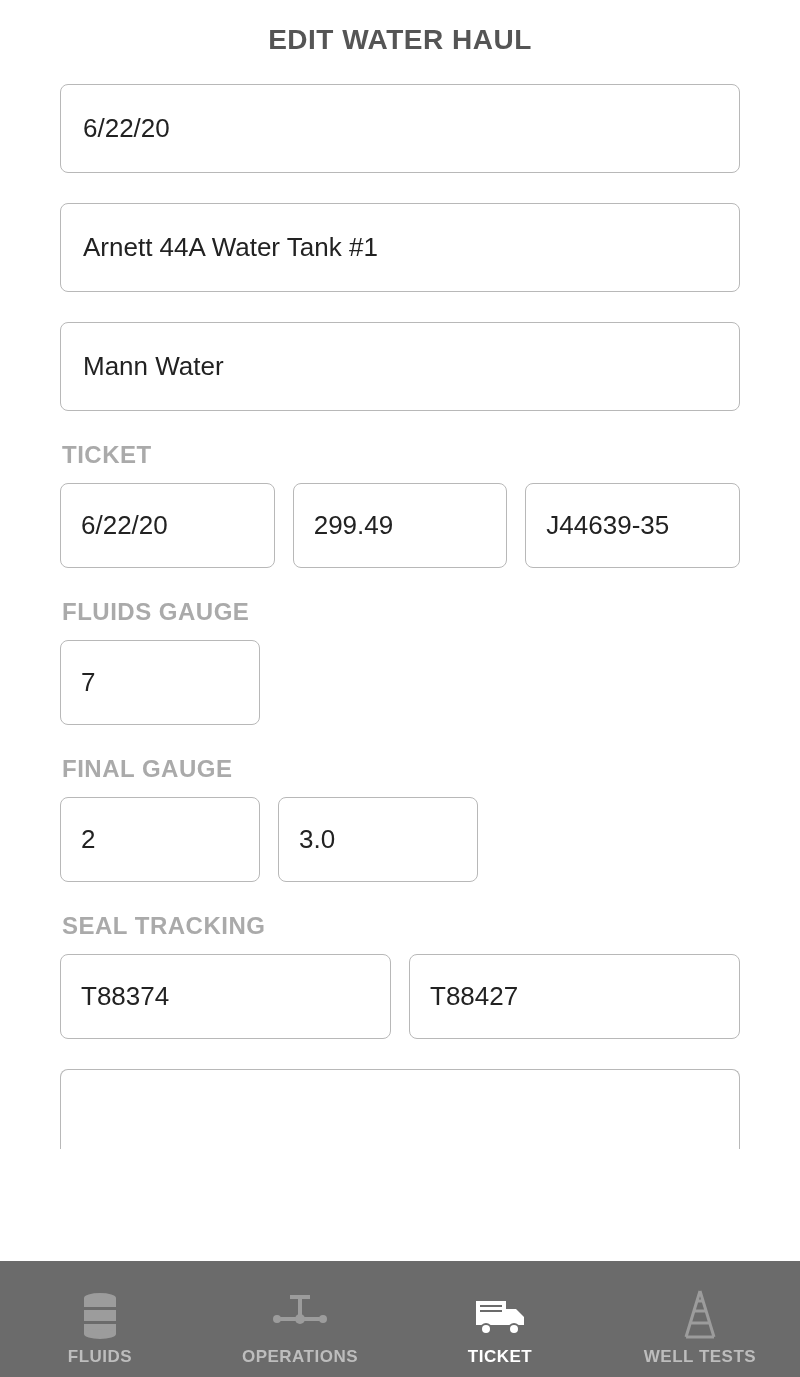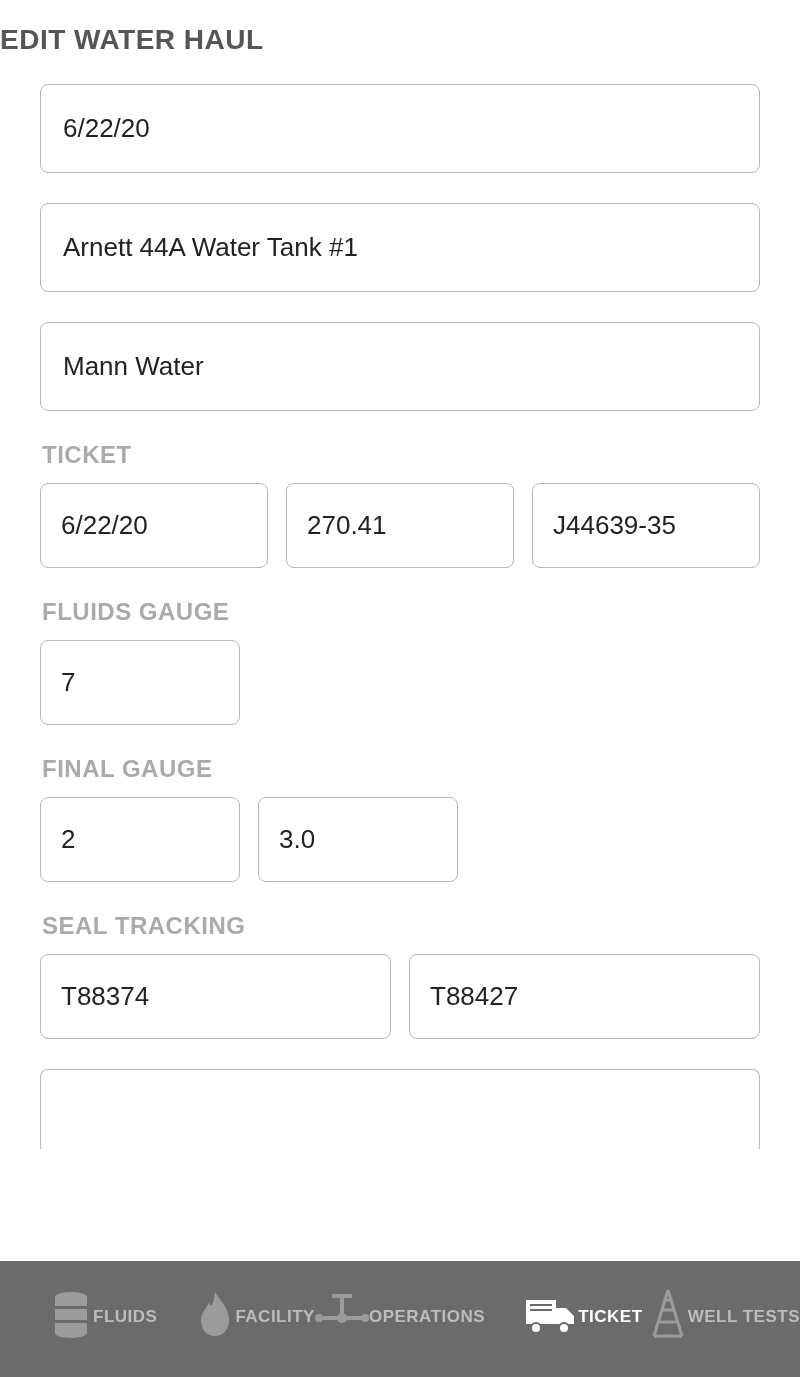"EDIT WATER HAUL" .page-title { text-align: left -> center }
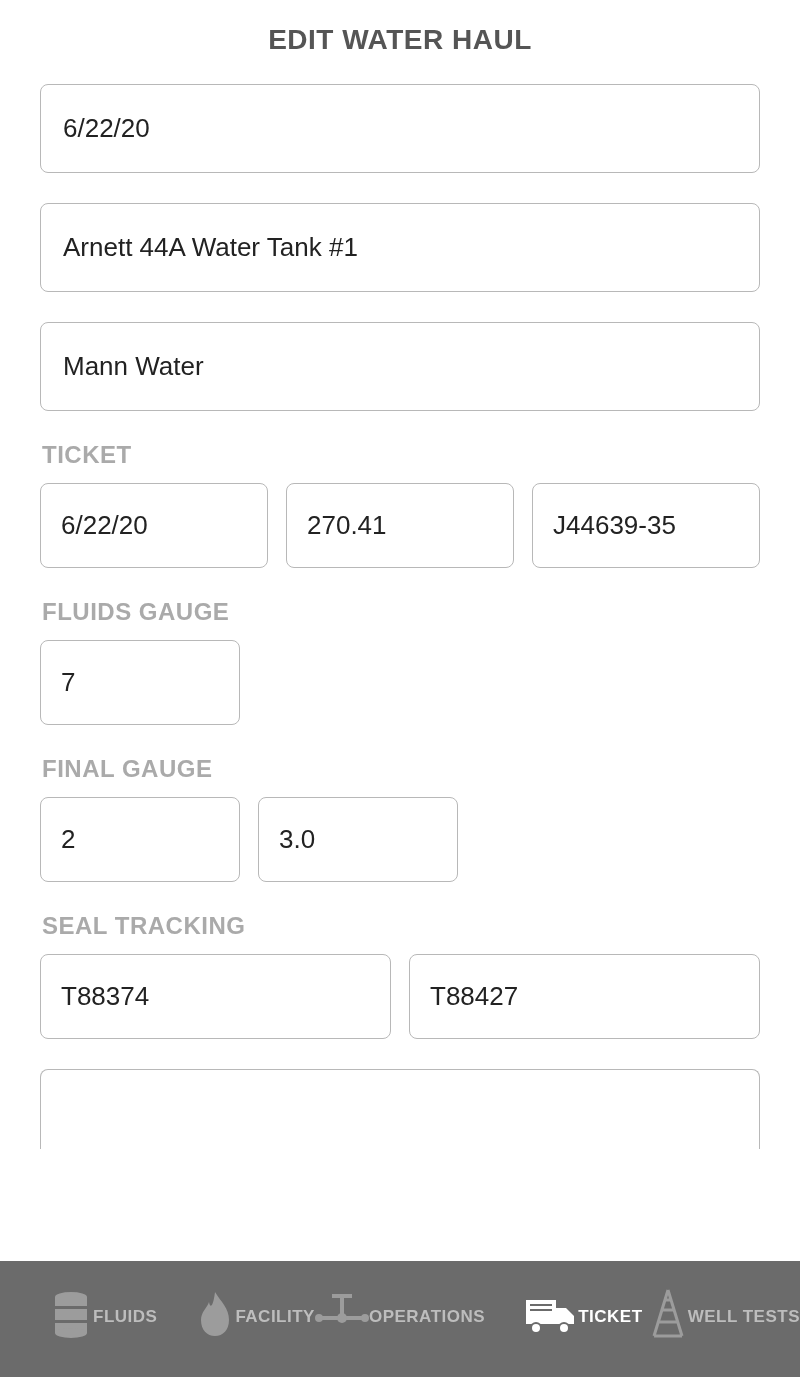"6/22/20" .form { padding: 0 40px -> 0 60px }
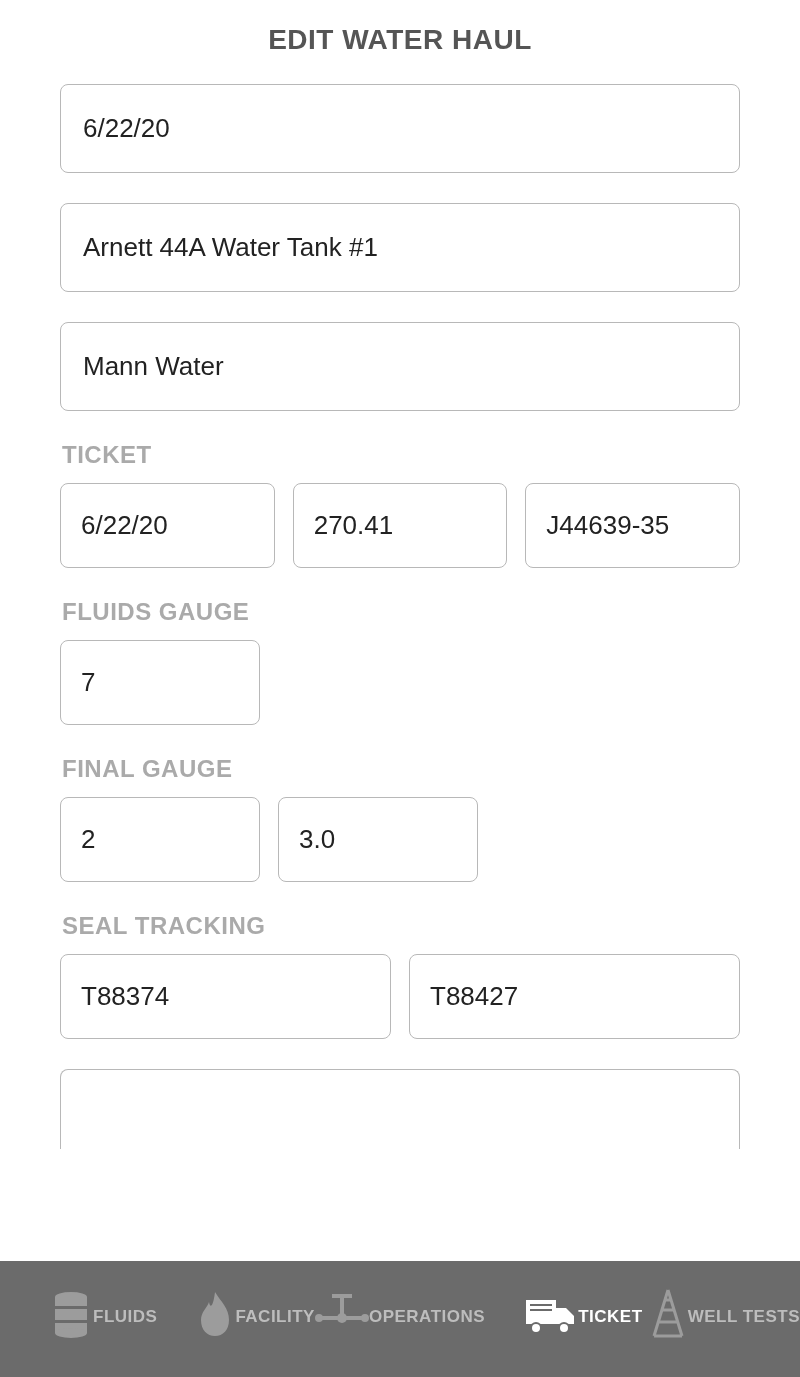"270.41" div.cell { text: 270.41 -> 299.49 }
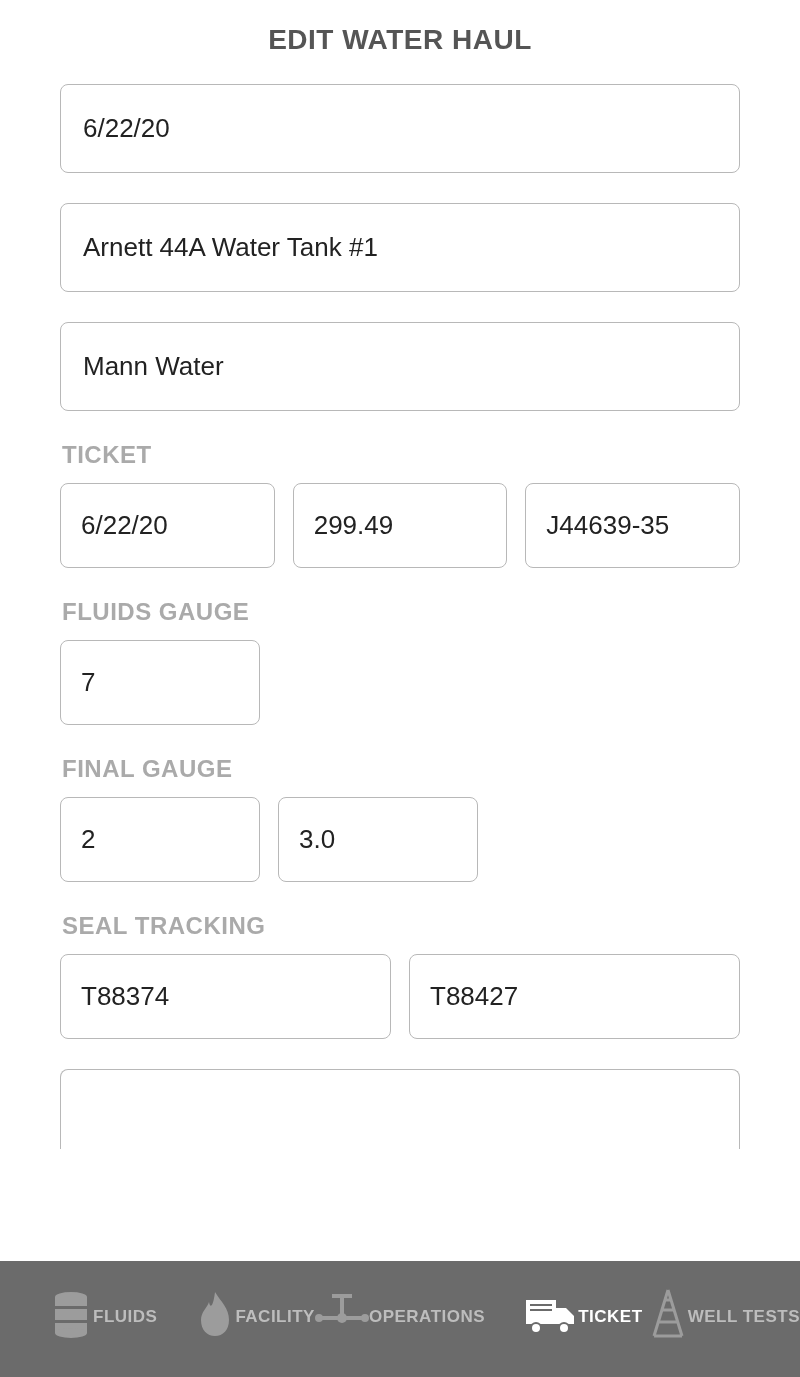"FLUIDS" .tab { flex-direction: row -> column }
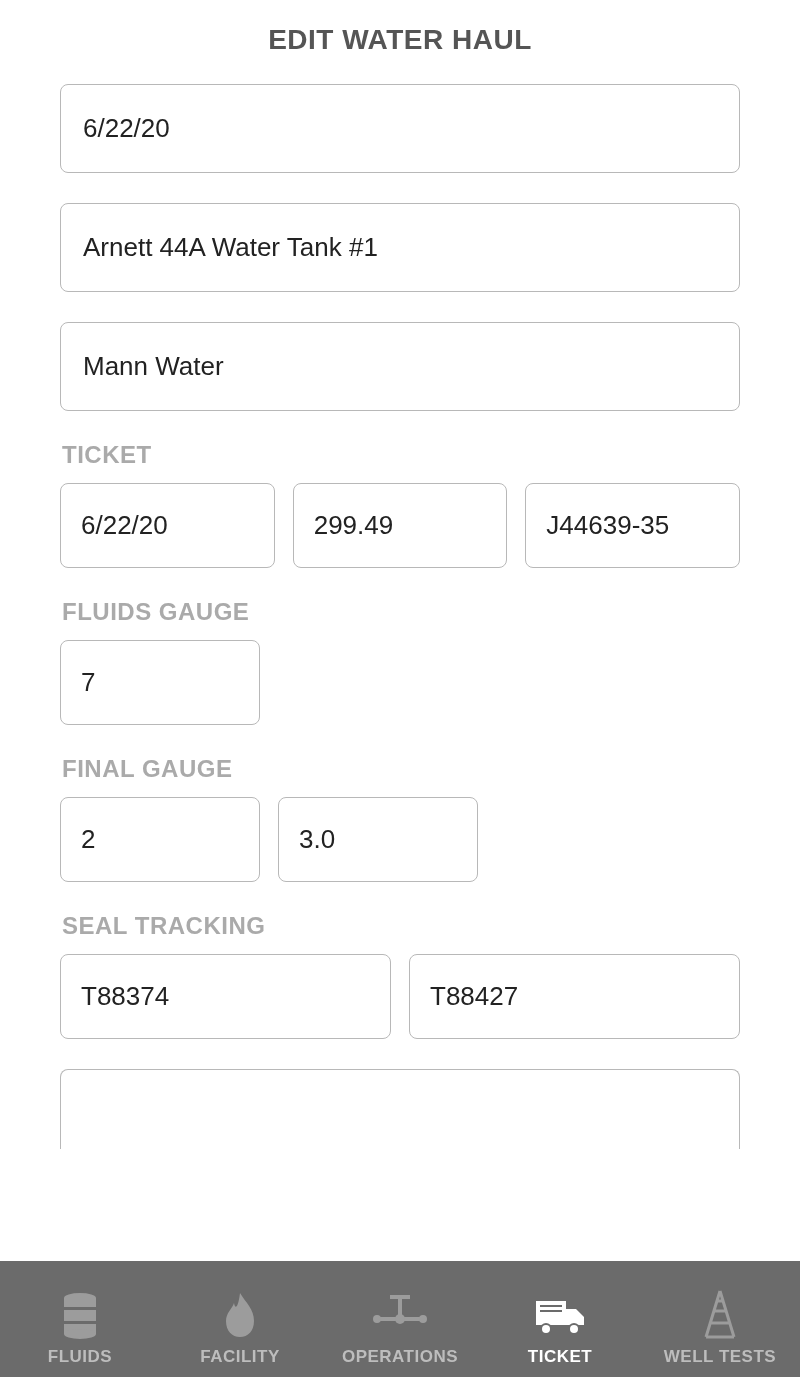"FACILITY" div.tab { html: <div> <span> <svg> <path></path> </svg> </span> <span>FACILITY</span> </div> -> none }
